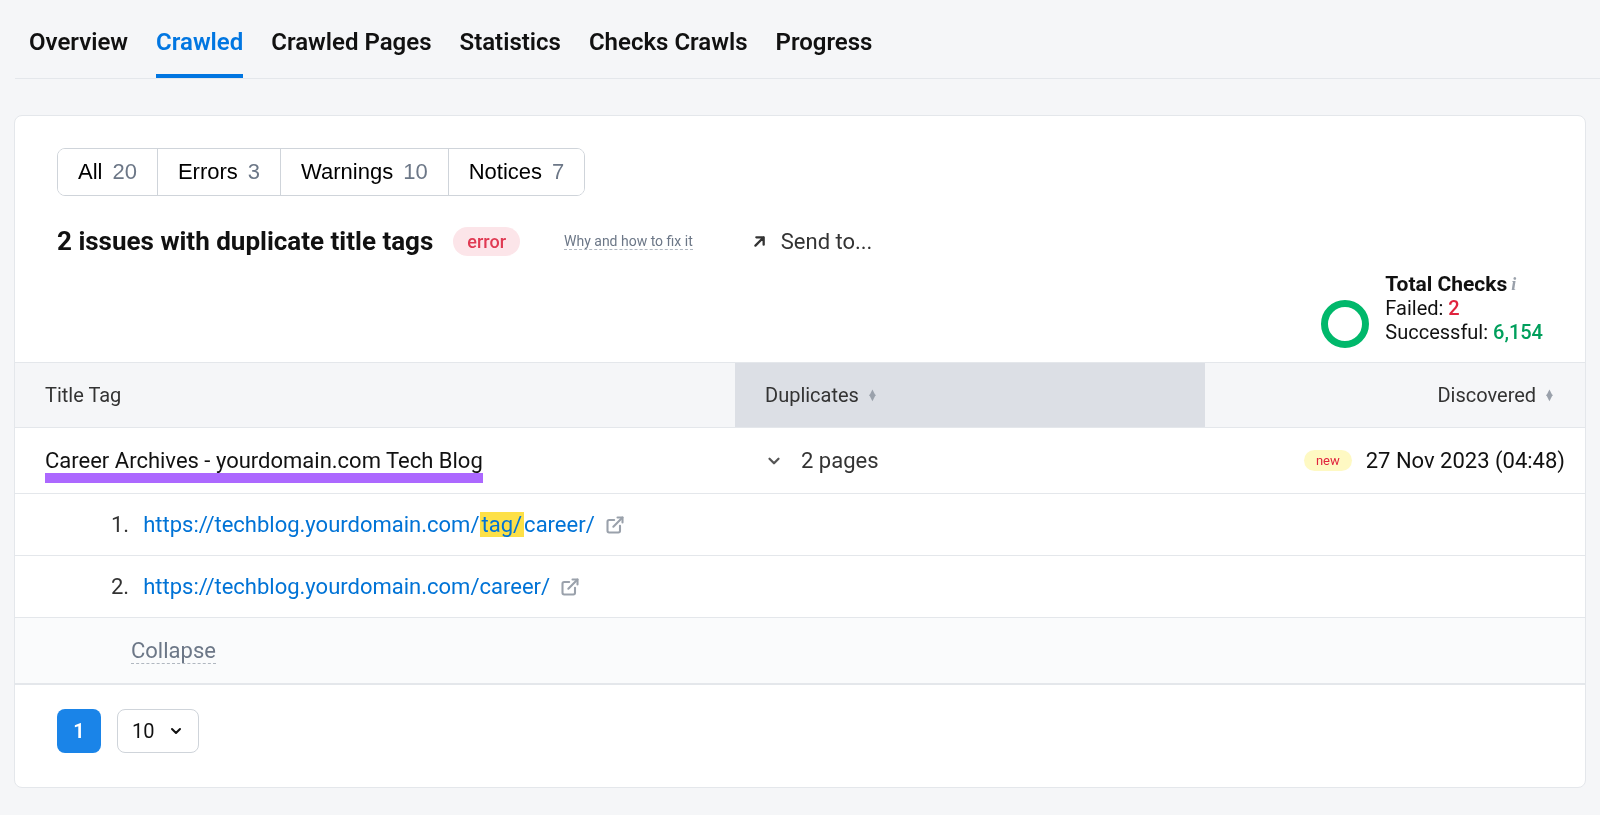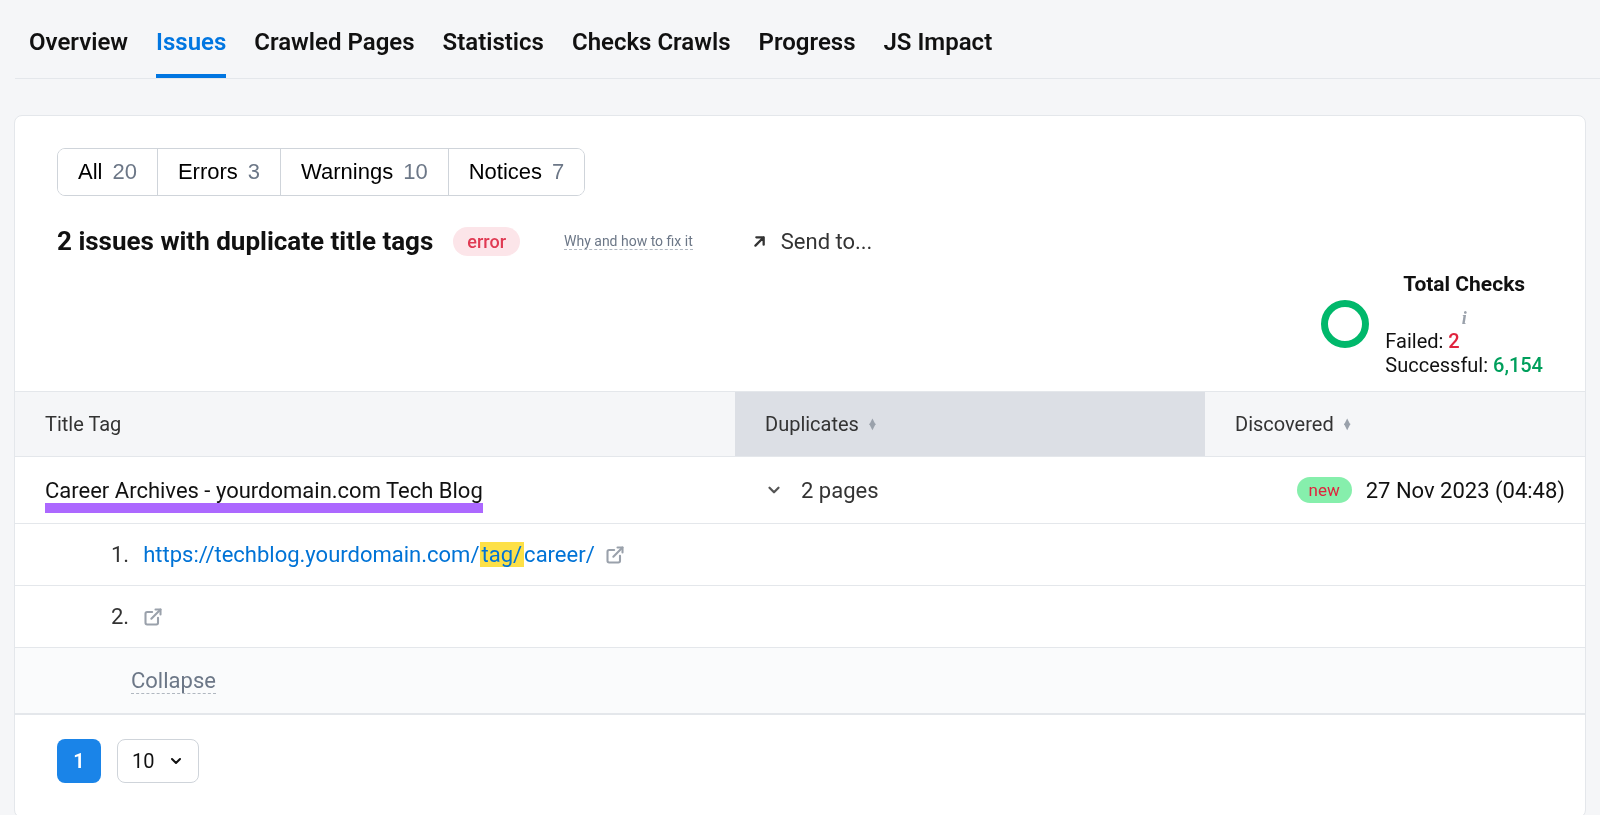"Issues" div.topnav-item { text: Issues -> Crawled }
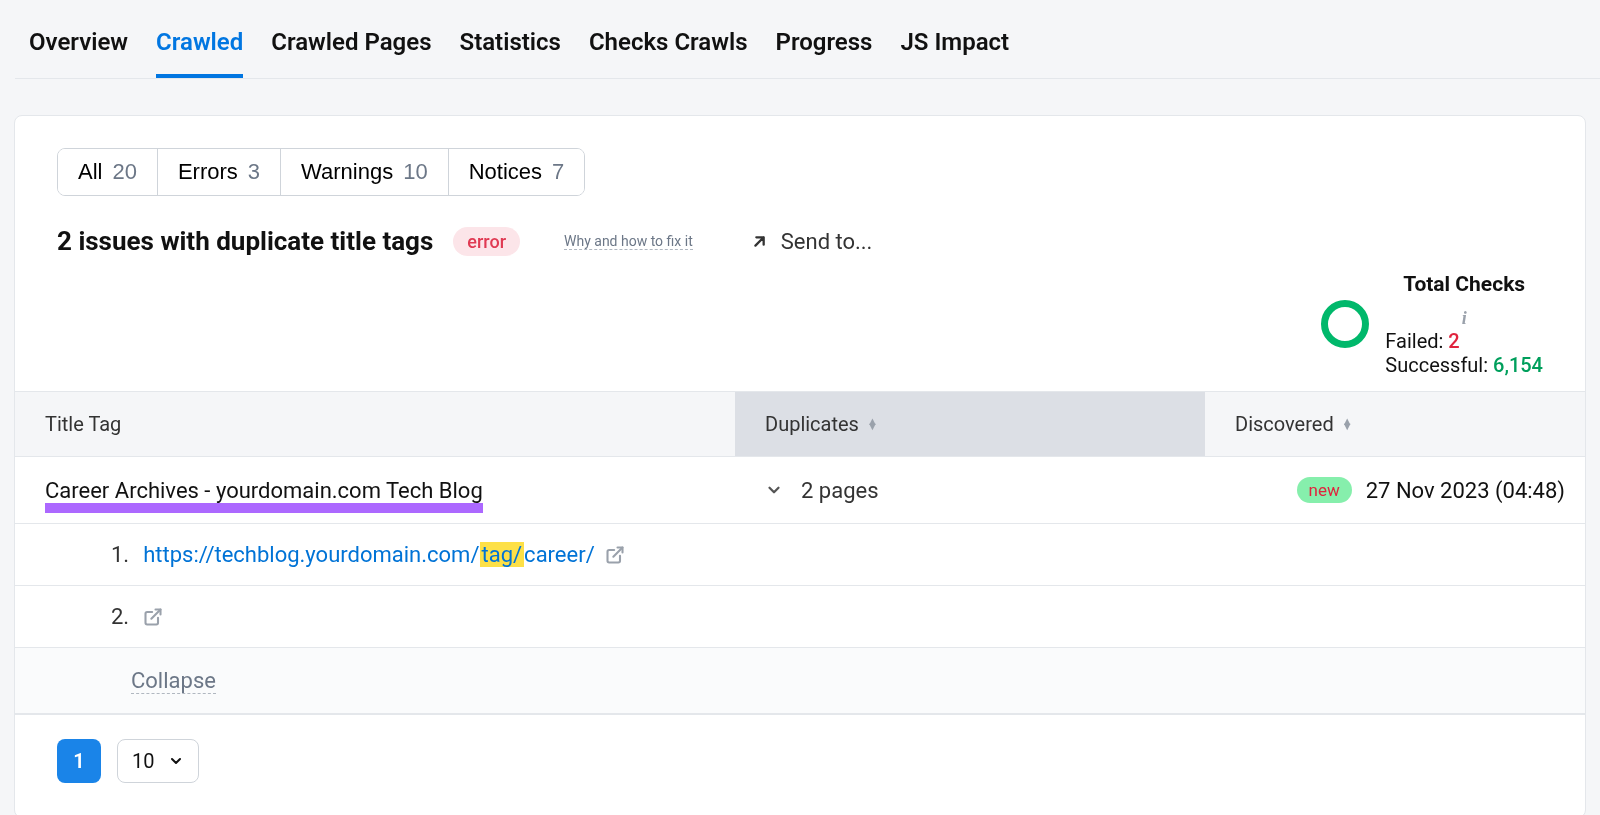"JS Impact" div.topnav-item { html: <div>JS Impact</div> -> none }
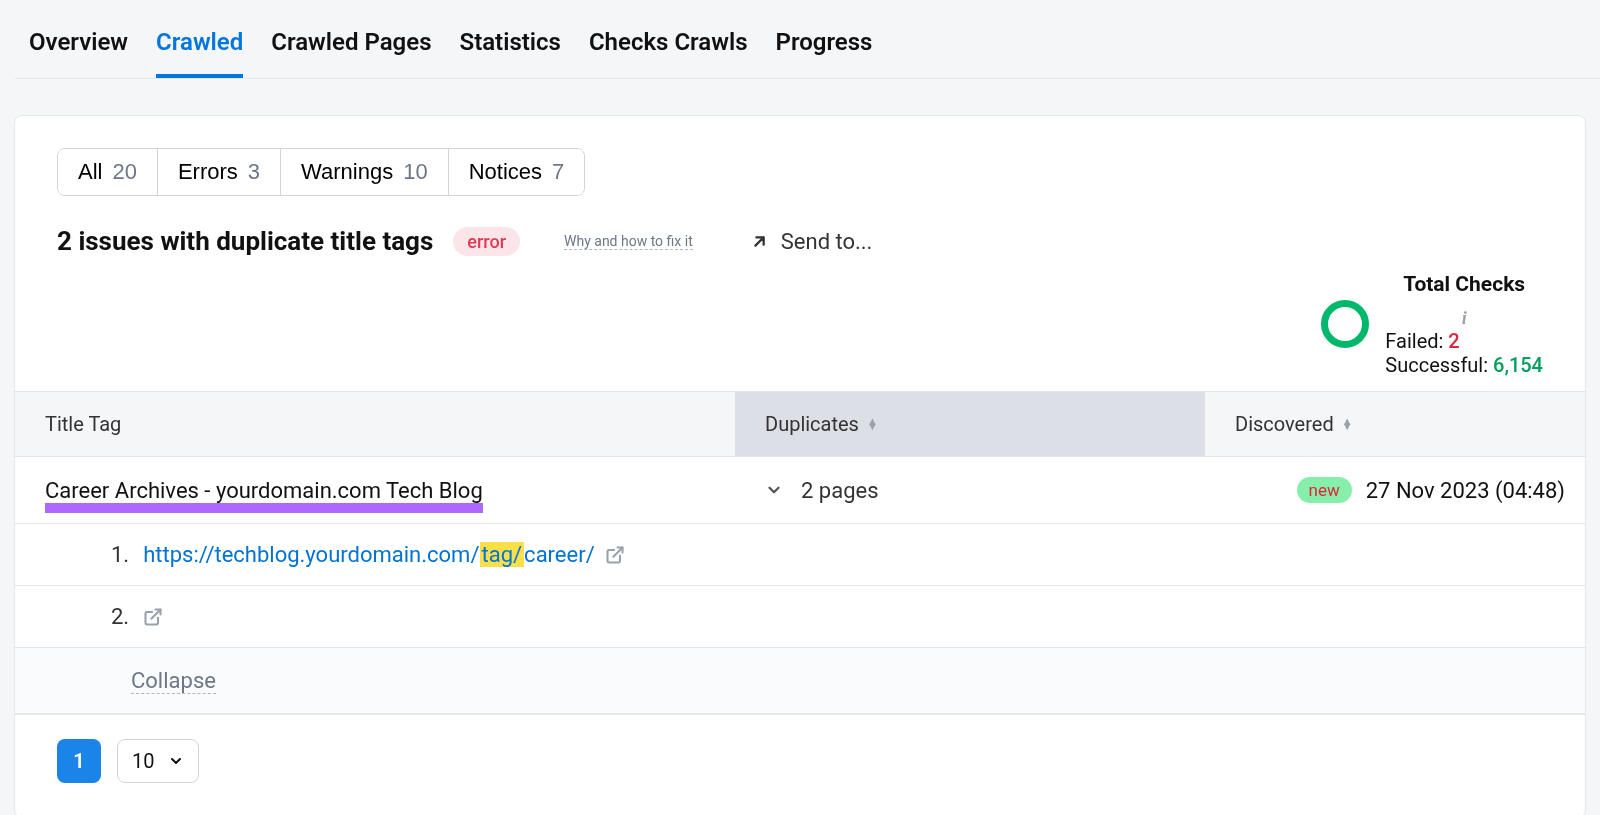"Total Checks" .checks-text .tc { flex-direction: column -> none; gap: 12px -> 4px }
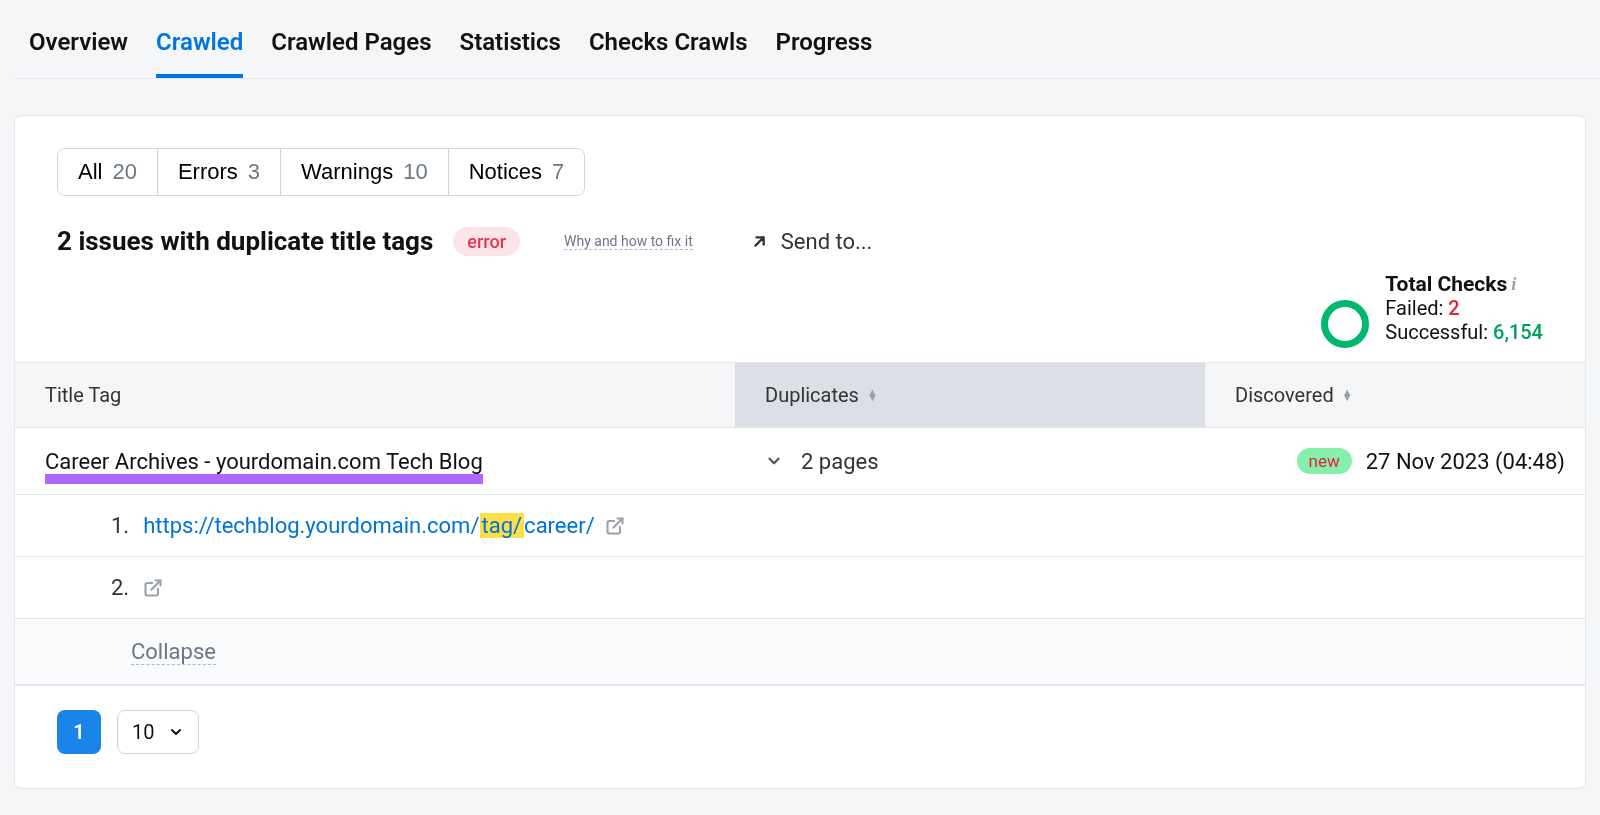"Discovered" .thead .disc { justify-content: none -> flex-end }
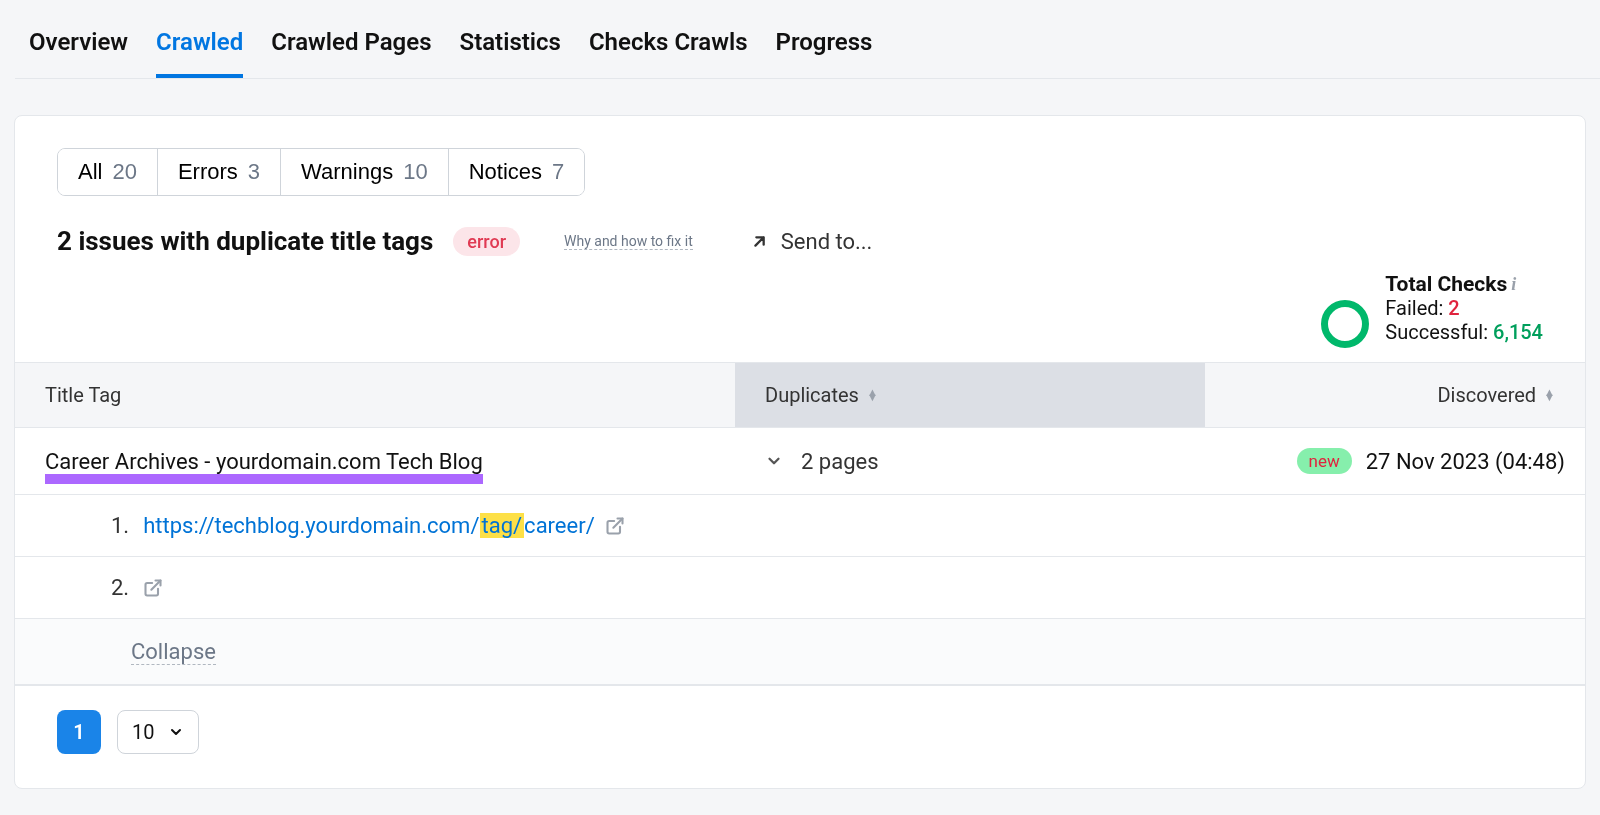"new" .badge-new { background: #86efac -> #fef9c3; font-size: 17px -> 13px }
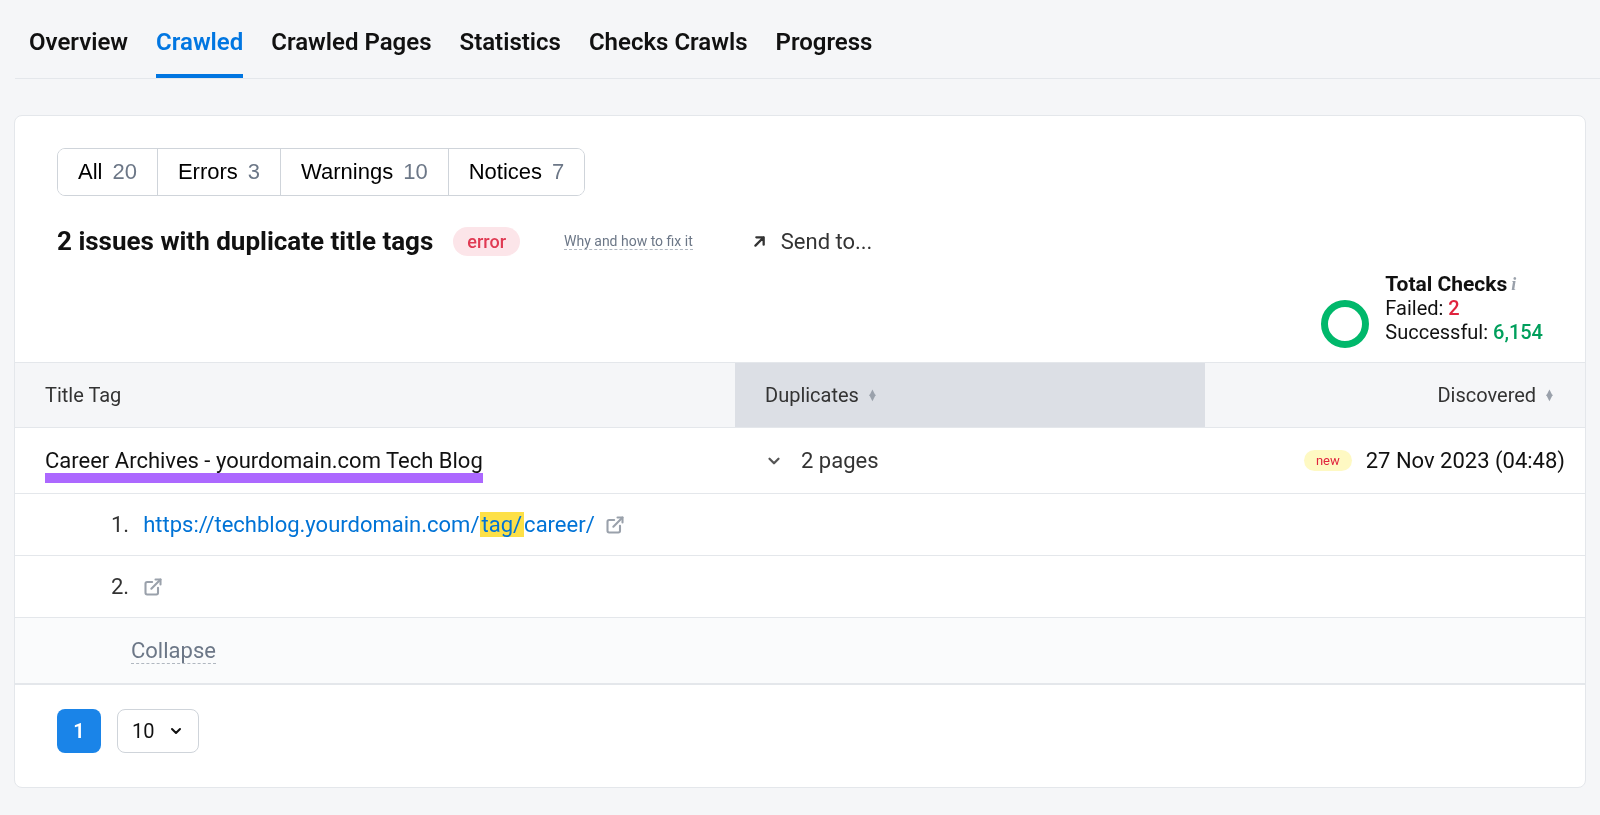"https://techblog.yourdomain.com/career/" a { html: none -> <a>https://techblog.yourdomain.com/career/</a> }
